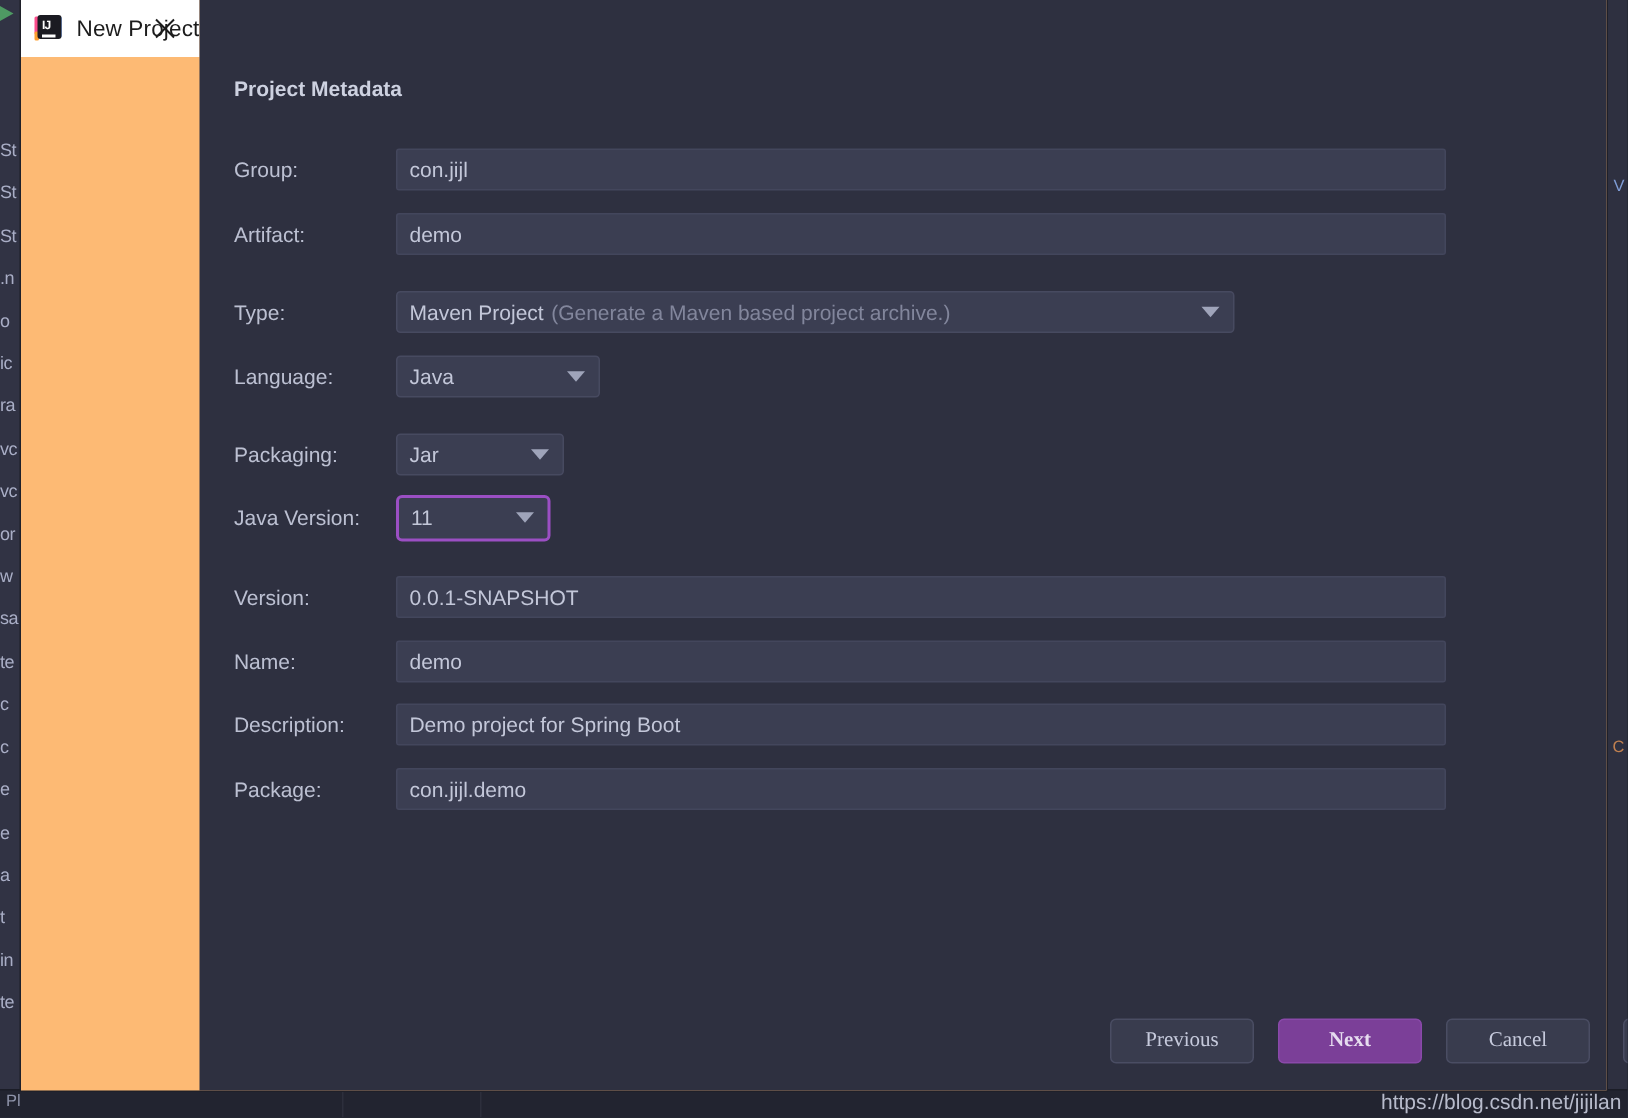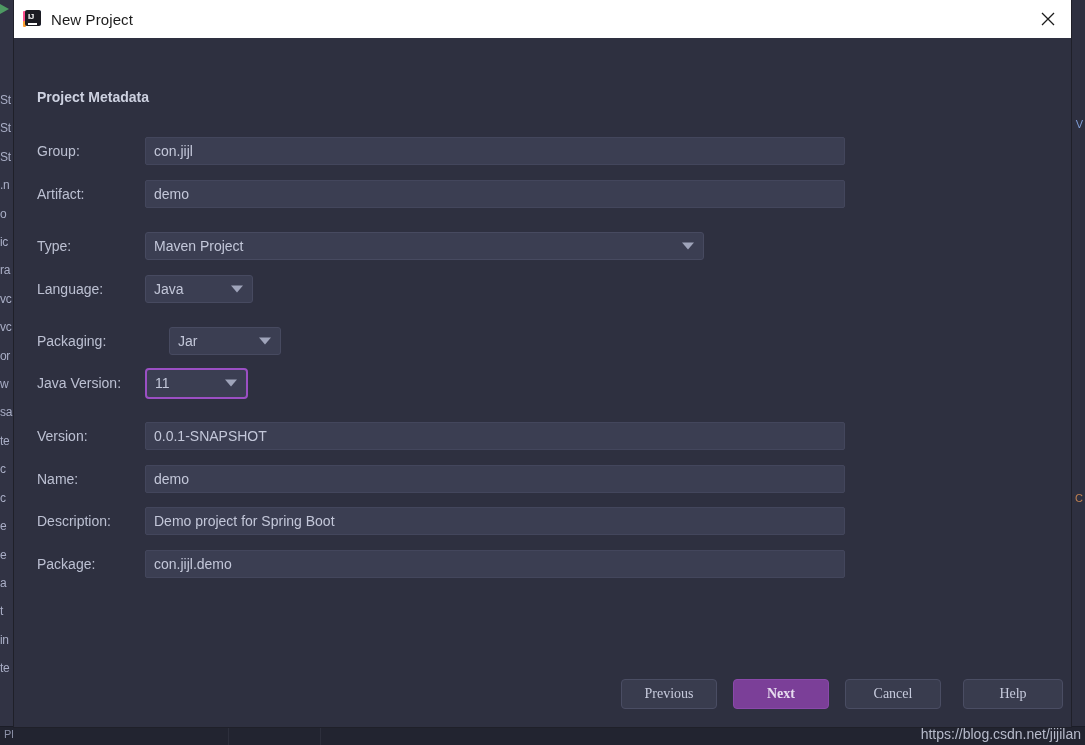"IJ" #dialog { background: #84cc16 -> #fdba74; flex-direction: column -> row }
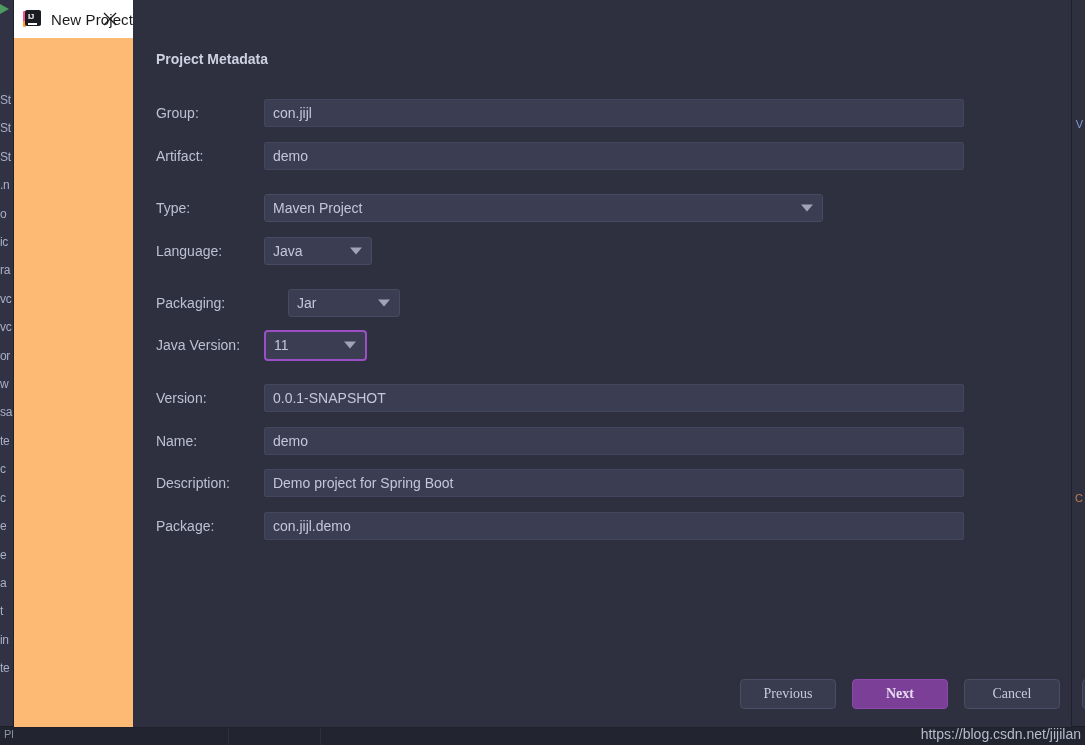"(Generate a Maven based project" span.hint { html: none -> <span>(Generate a Maven based project archive.)</span> }
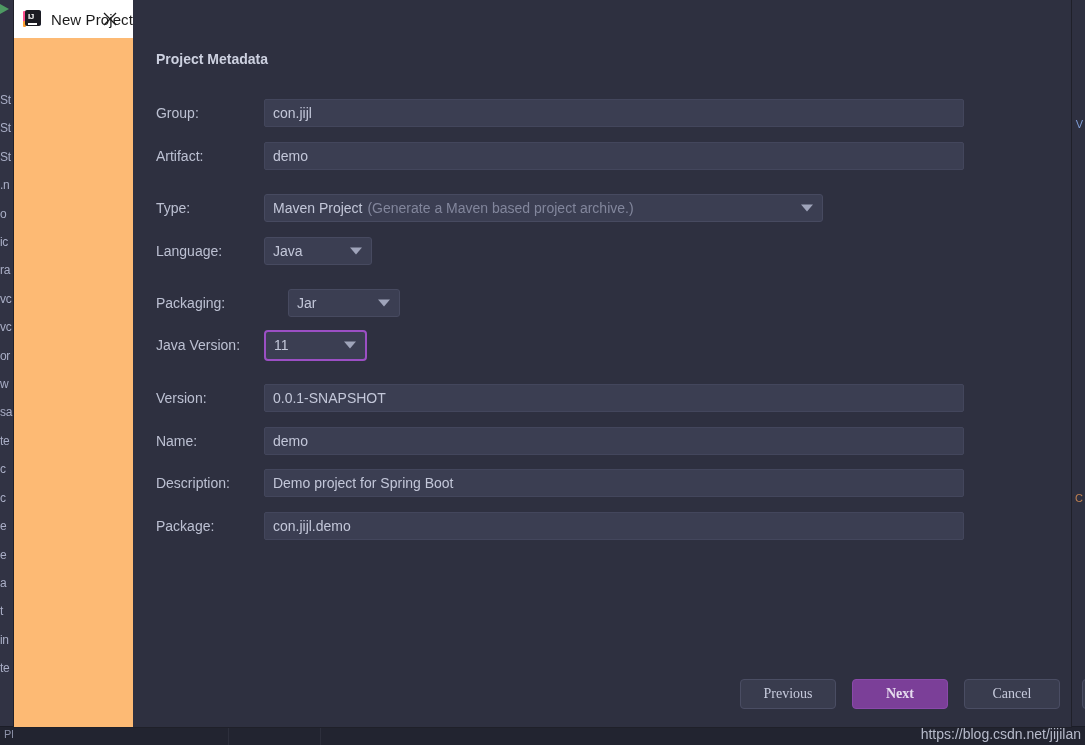"Java" span.combo { width: 108px -> 136px }
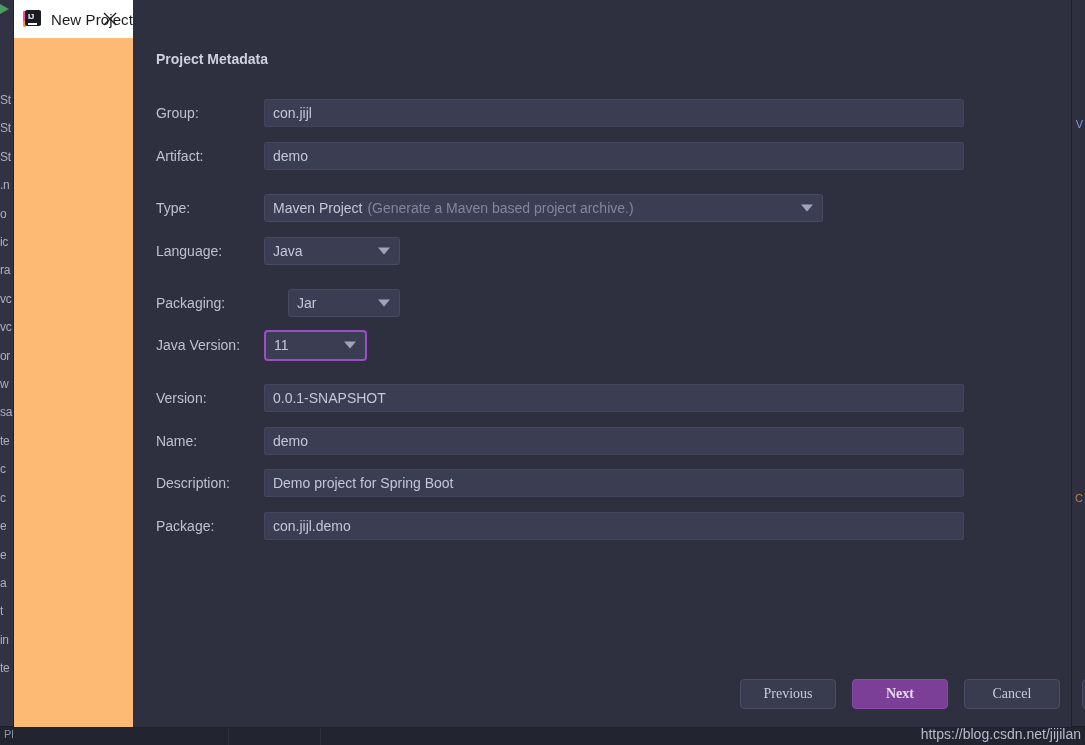"Jar" span.combo { margin-left: 24px -> none }
